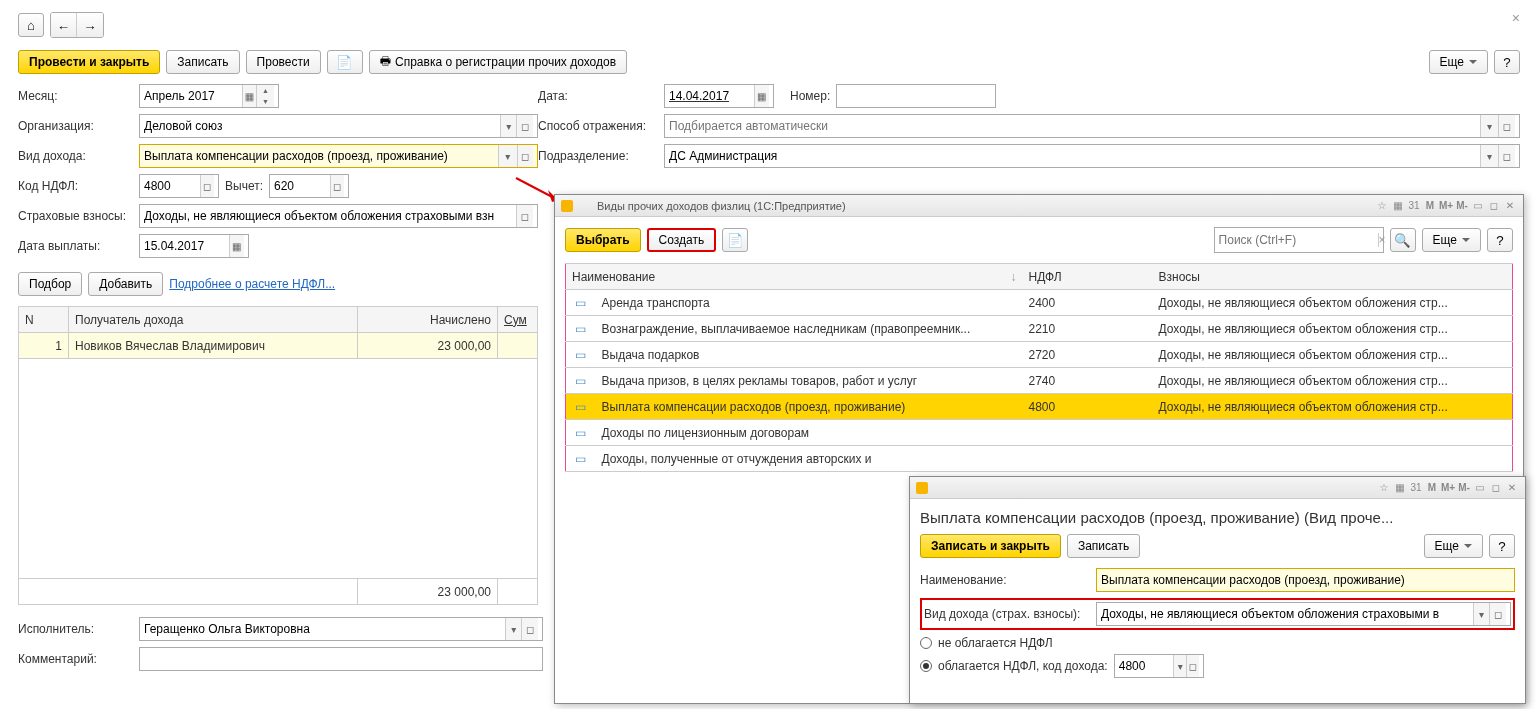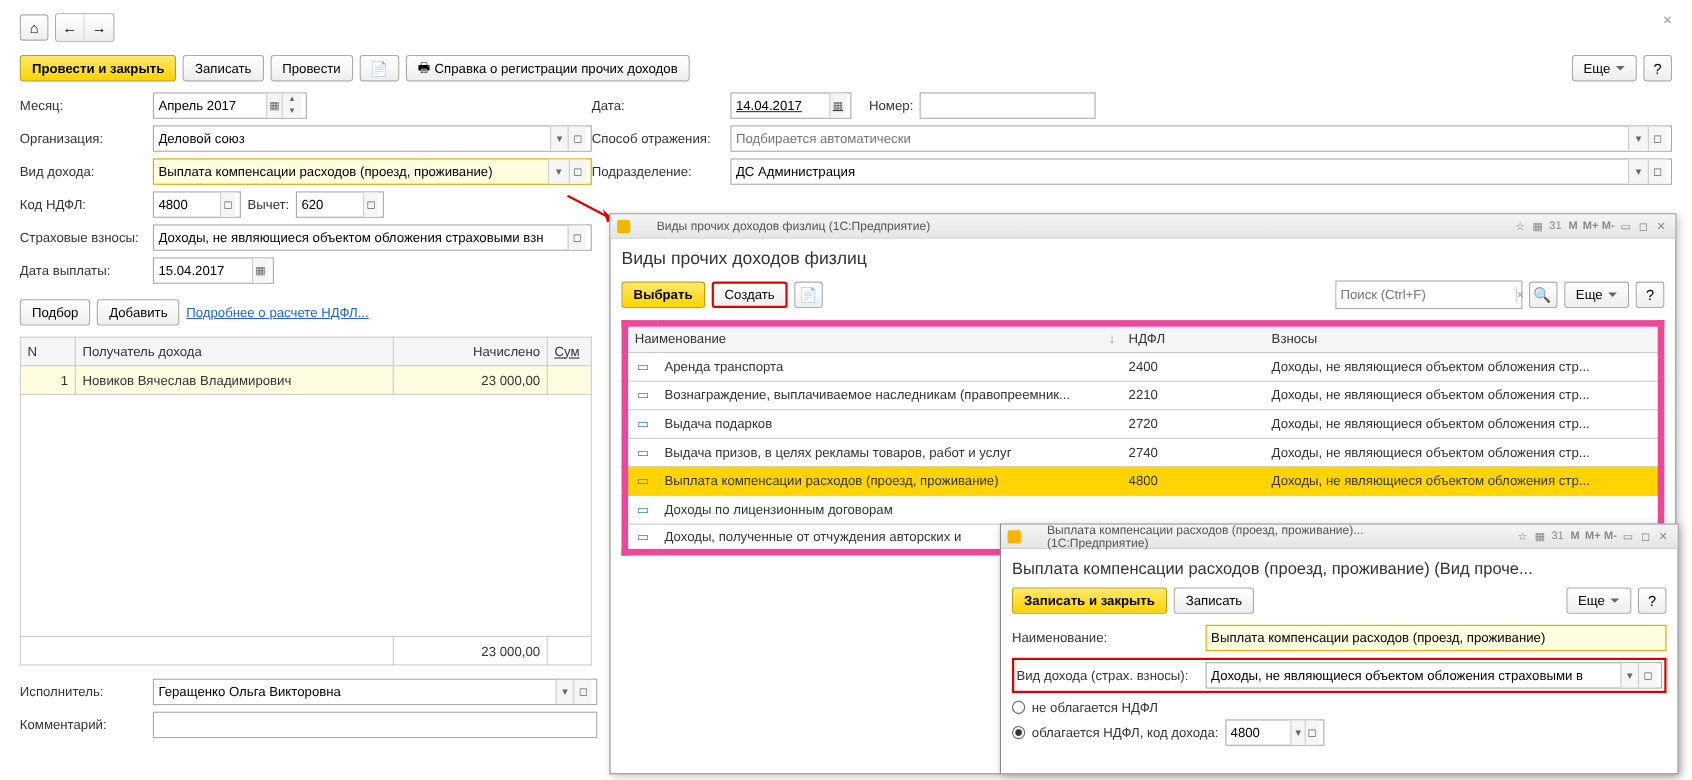"Виды прочих доходов физлиц" h3 { html: <h3>Виды прочих доходов физлиц</h3> -> none }
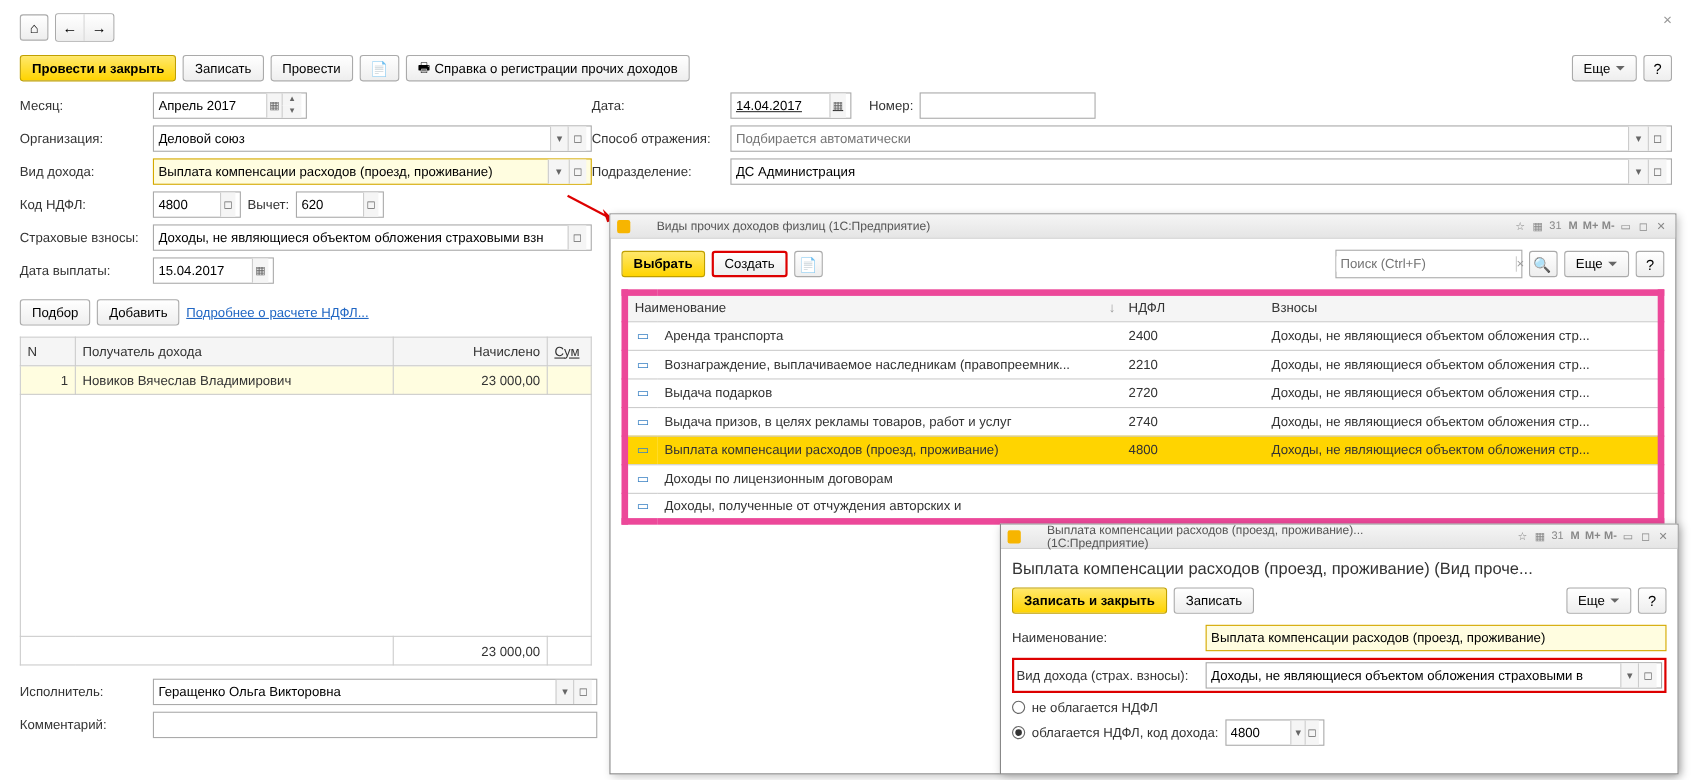"Наименование" .list-table { border: 6px solid #ec4899 -> 1px solid #ec4899 }
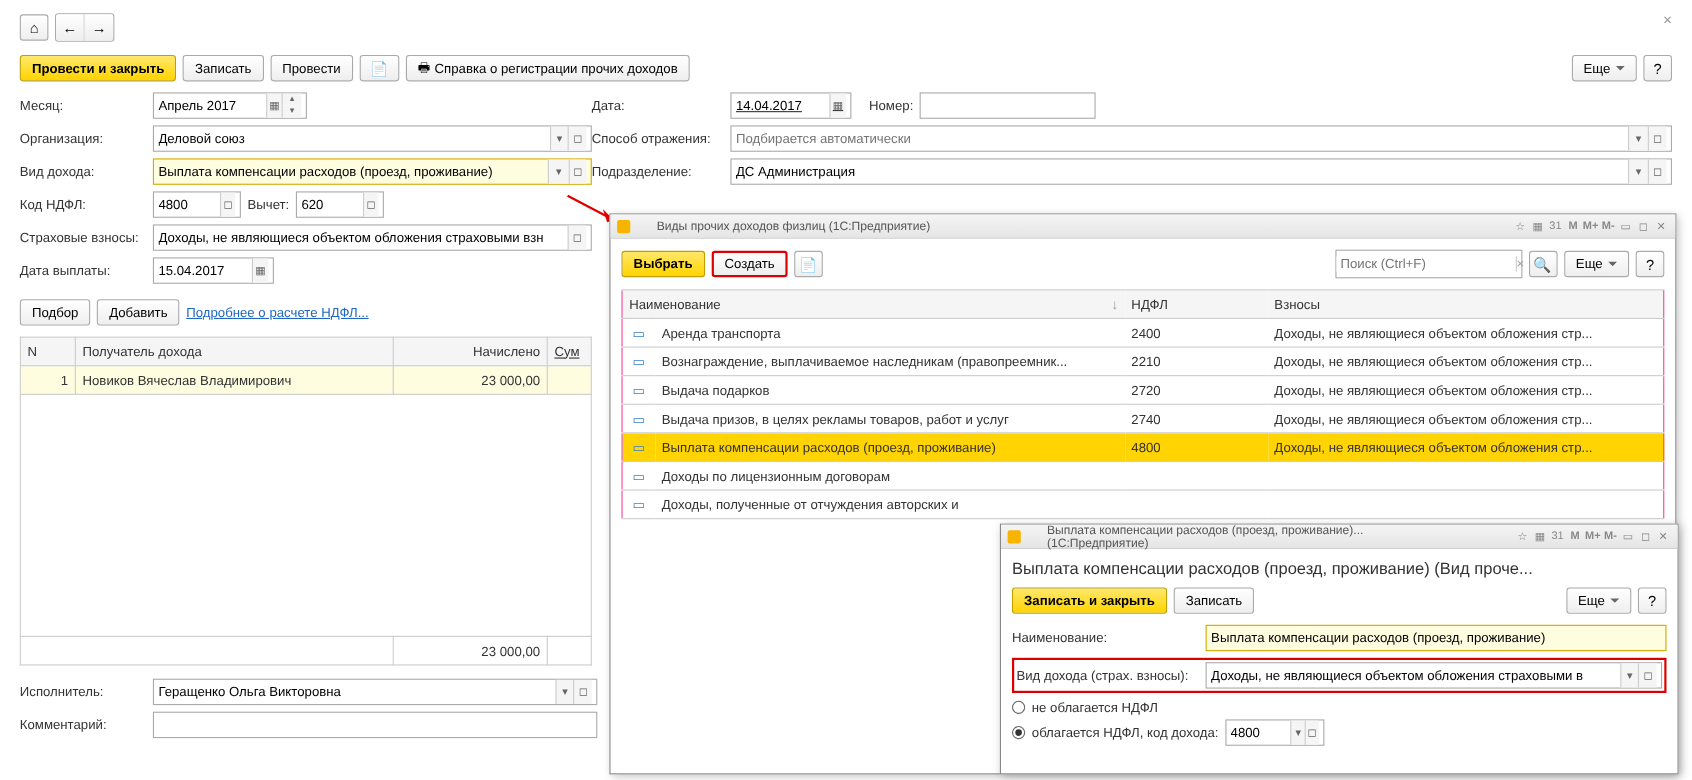"Выплата компенсации расходов (проезд, проживание)..." span { html: <span>Выплата компенсации расходов (проезд, проживание)... (1С:Предприятие)</span> -> none }
